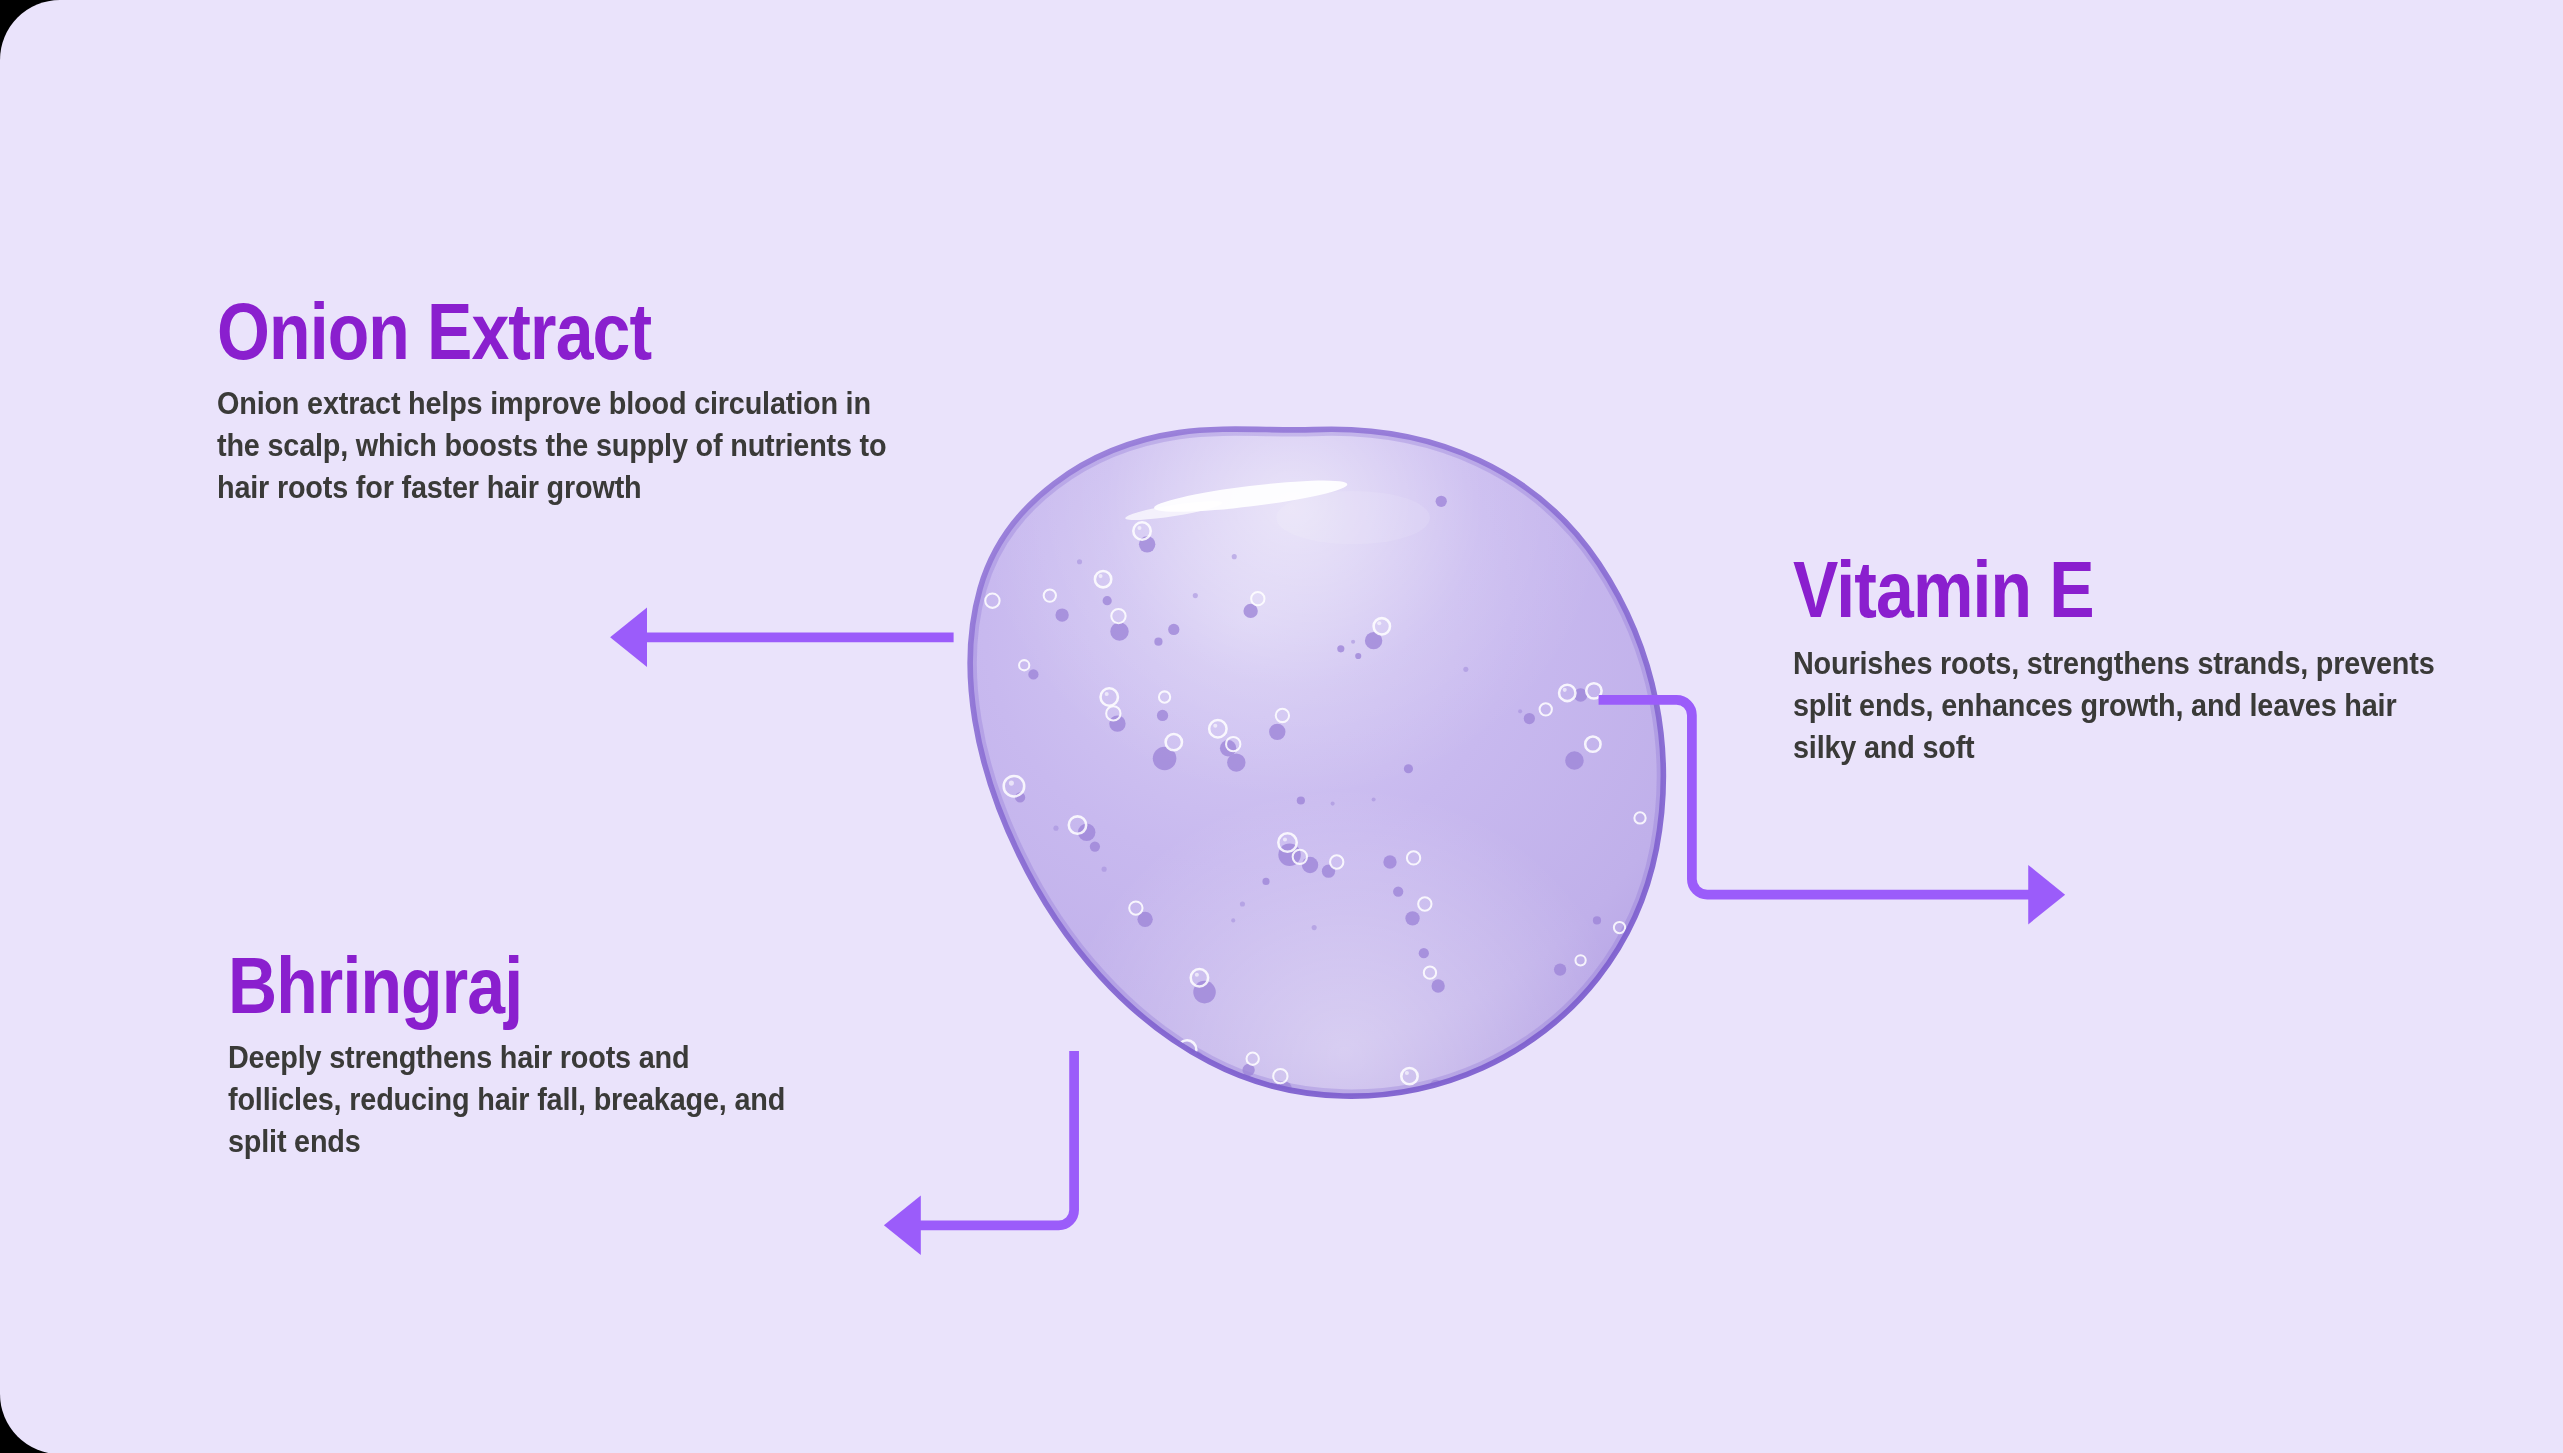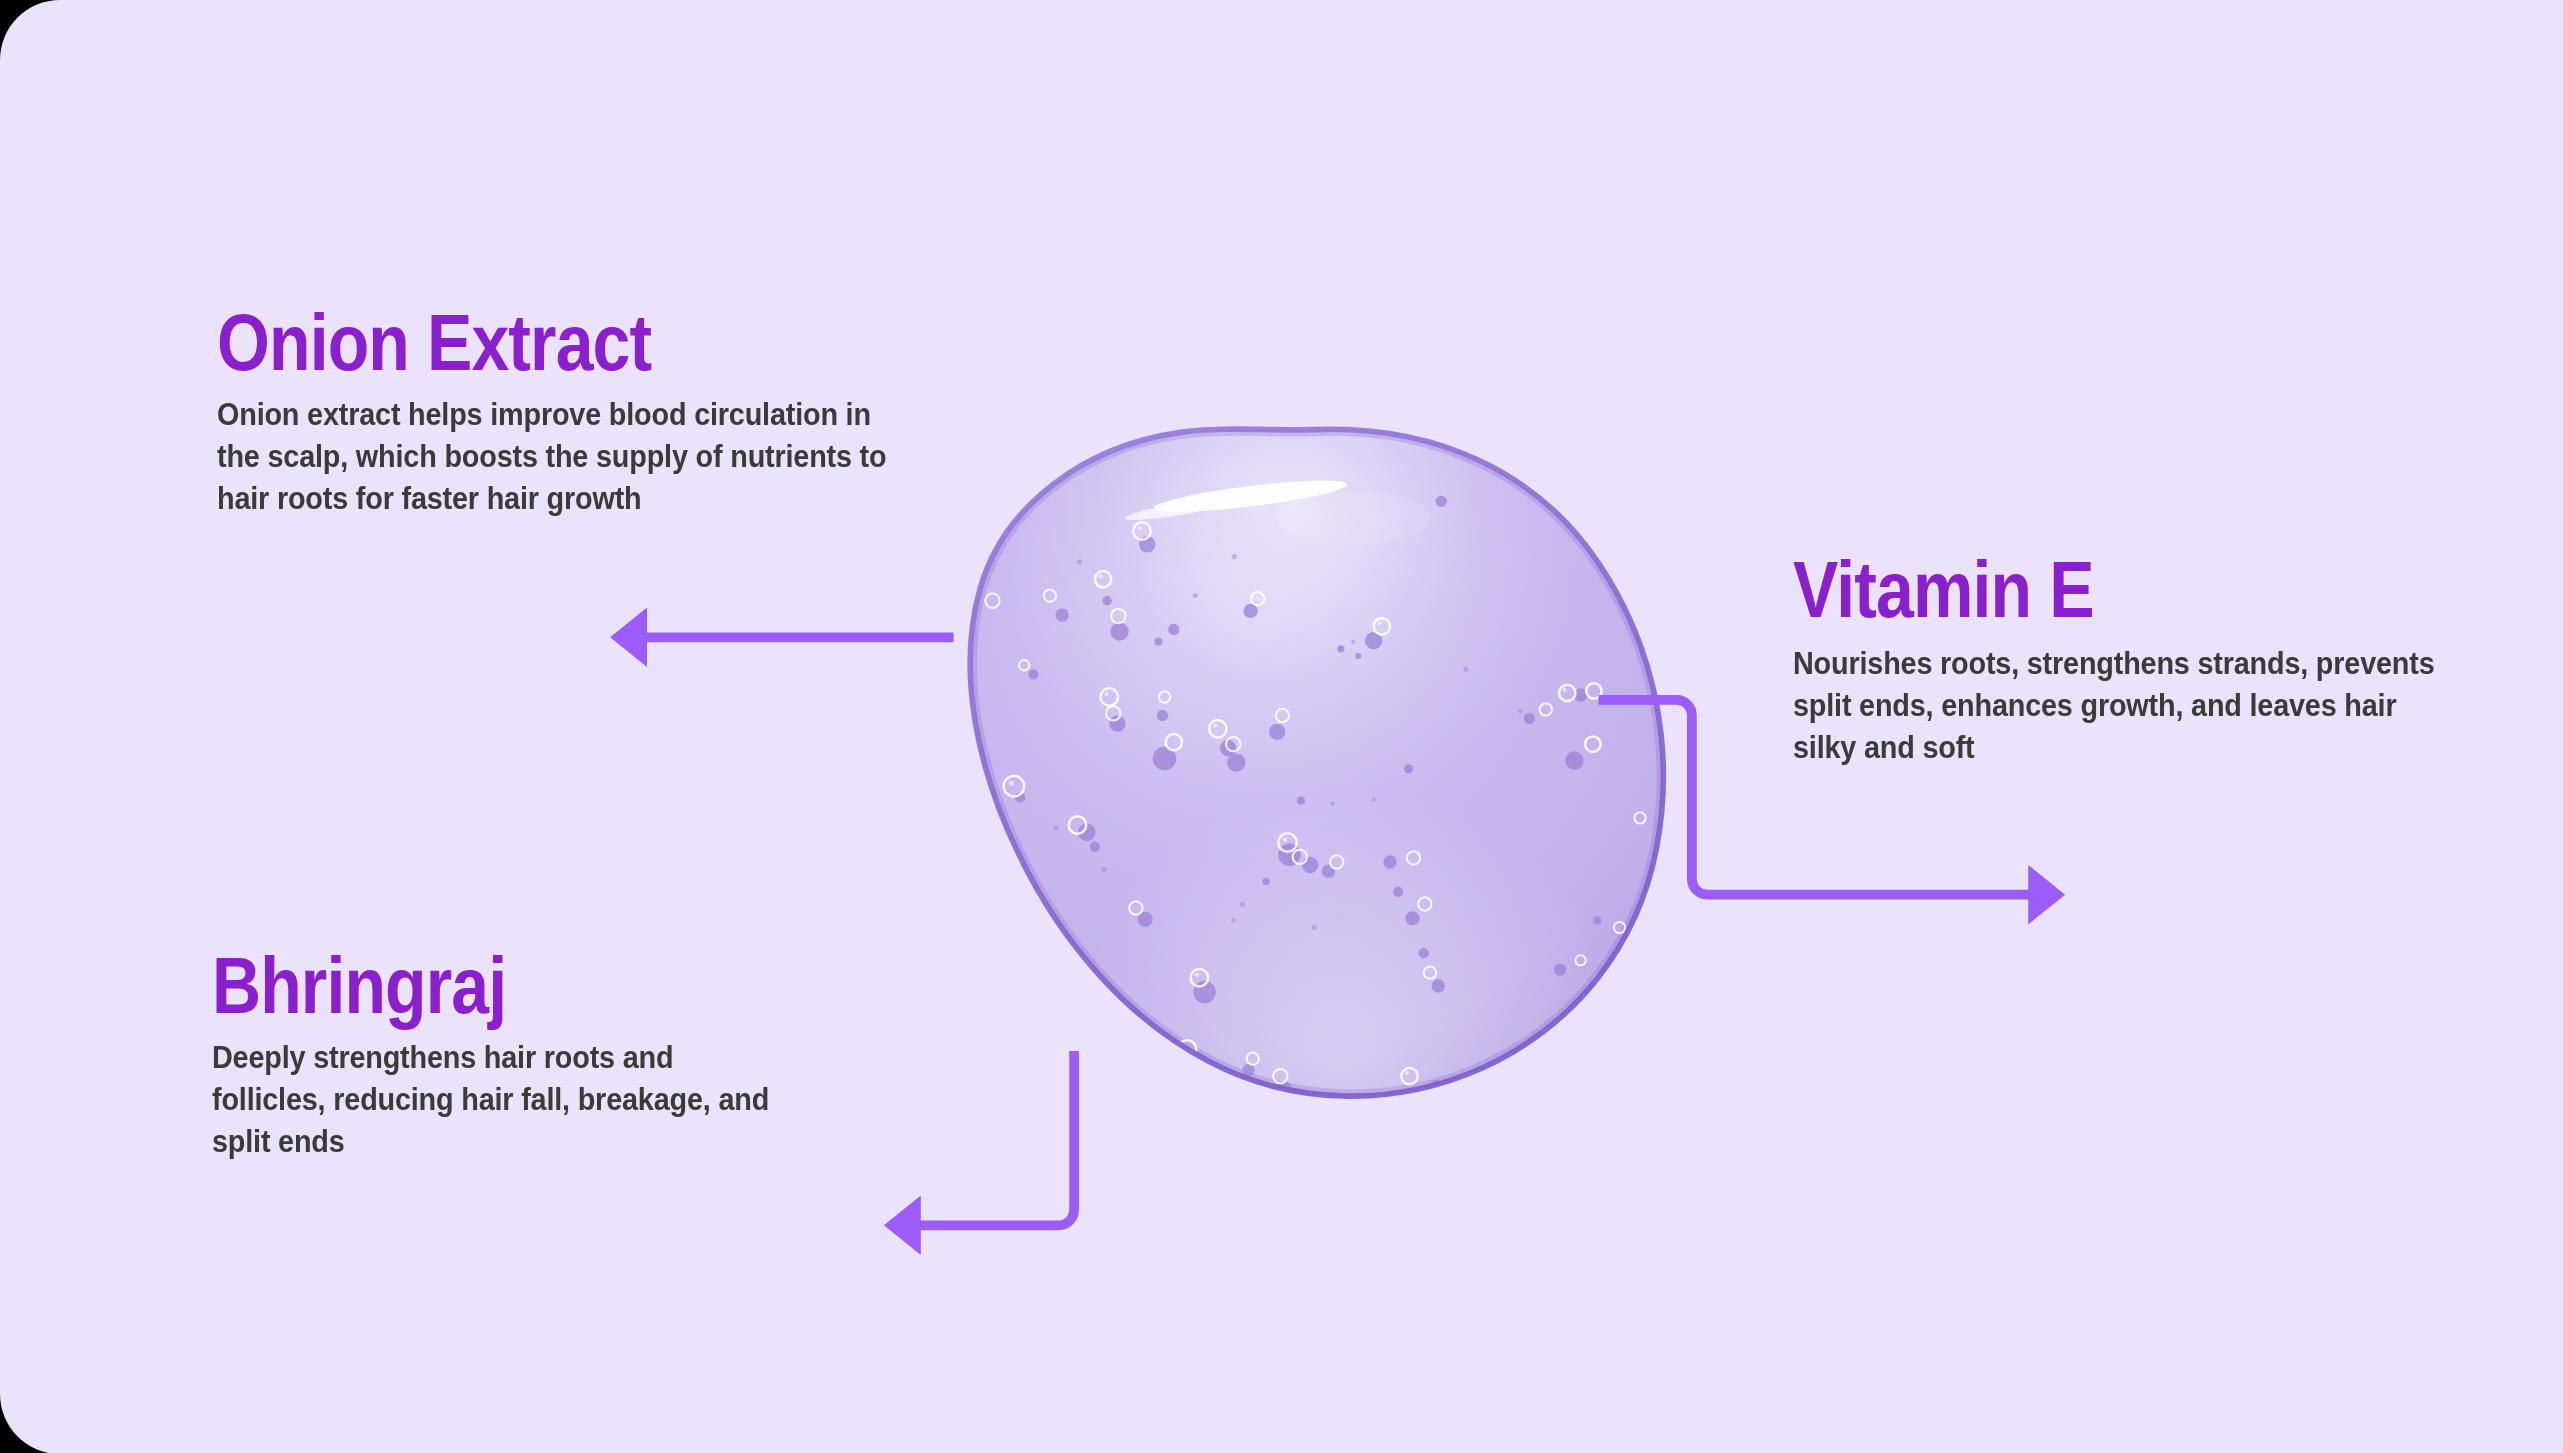"Onion Extract" #block-onion { top: 303px -> 292px }
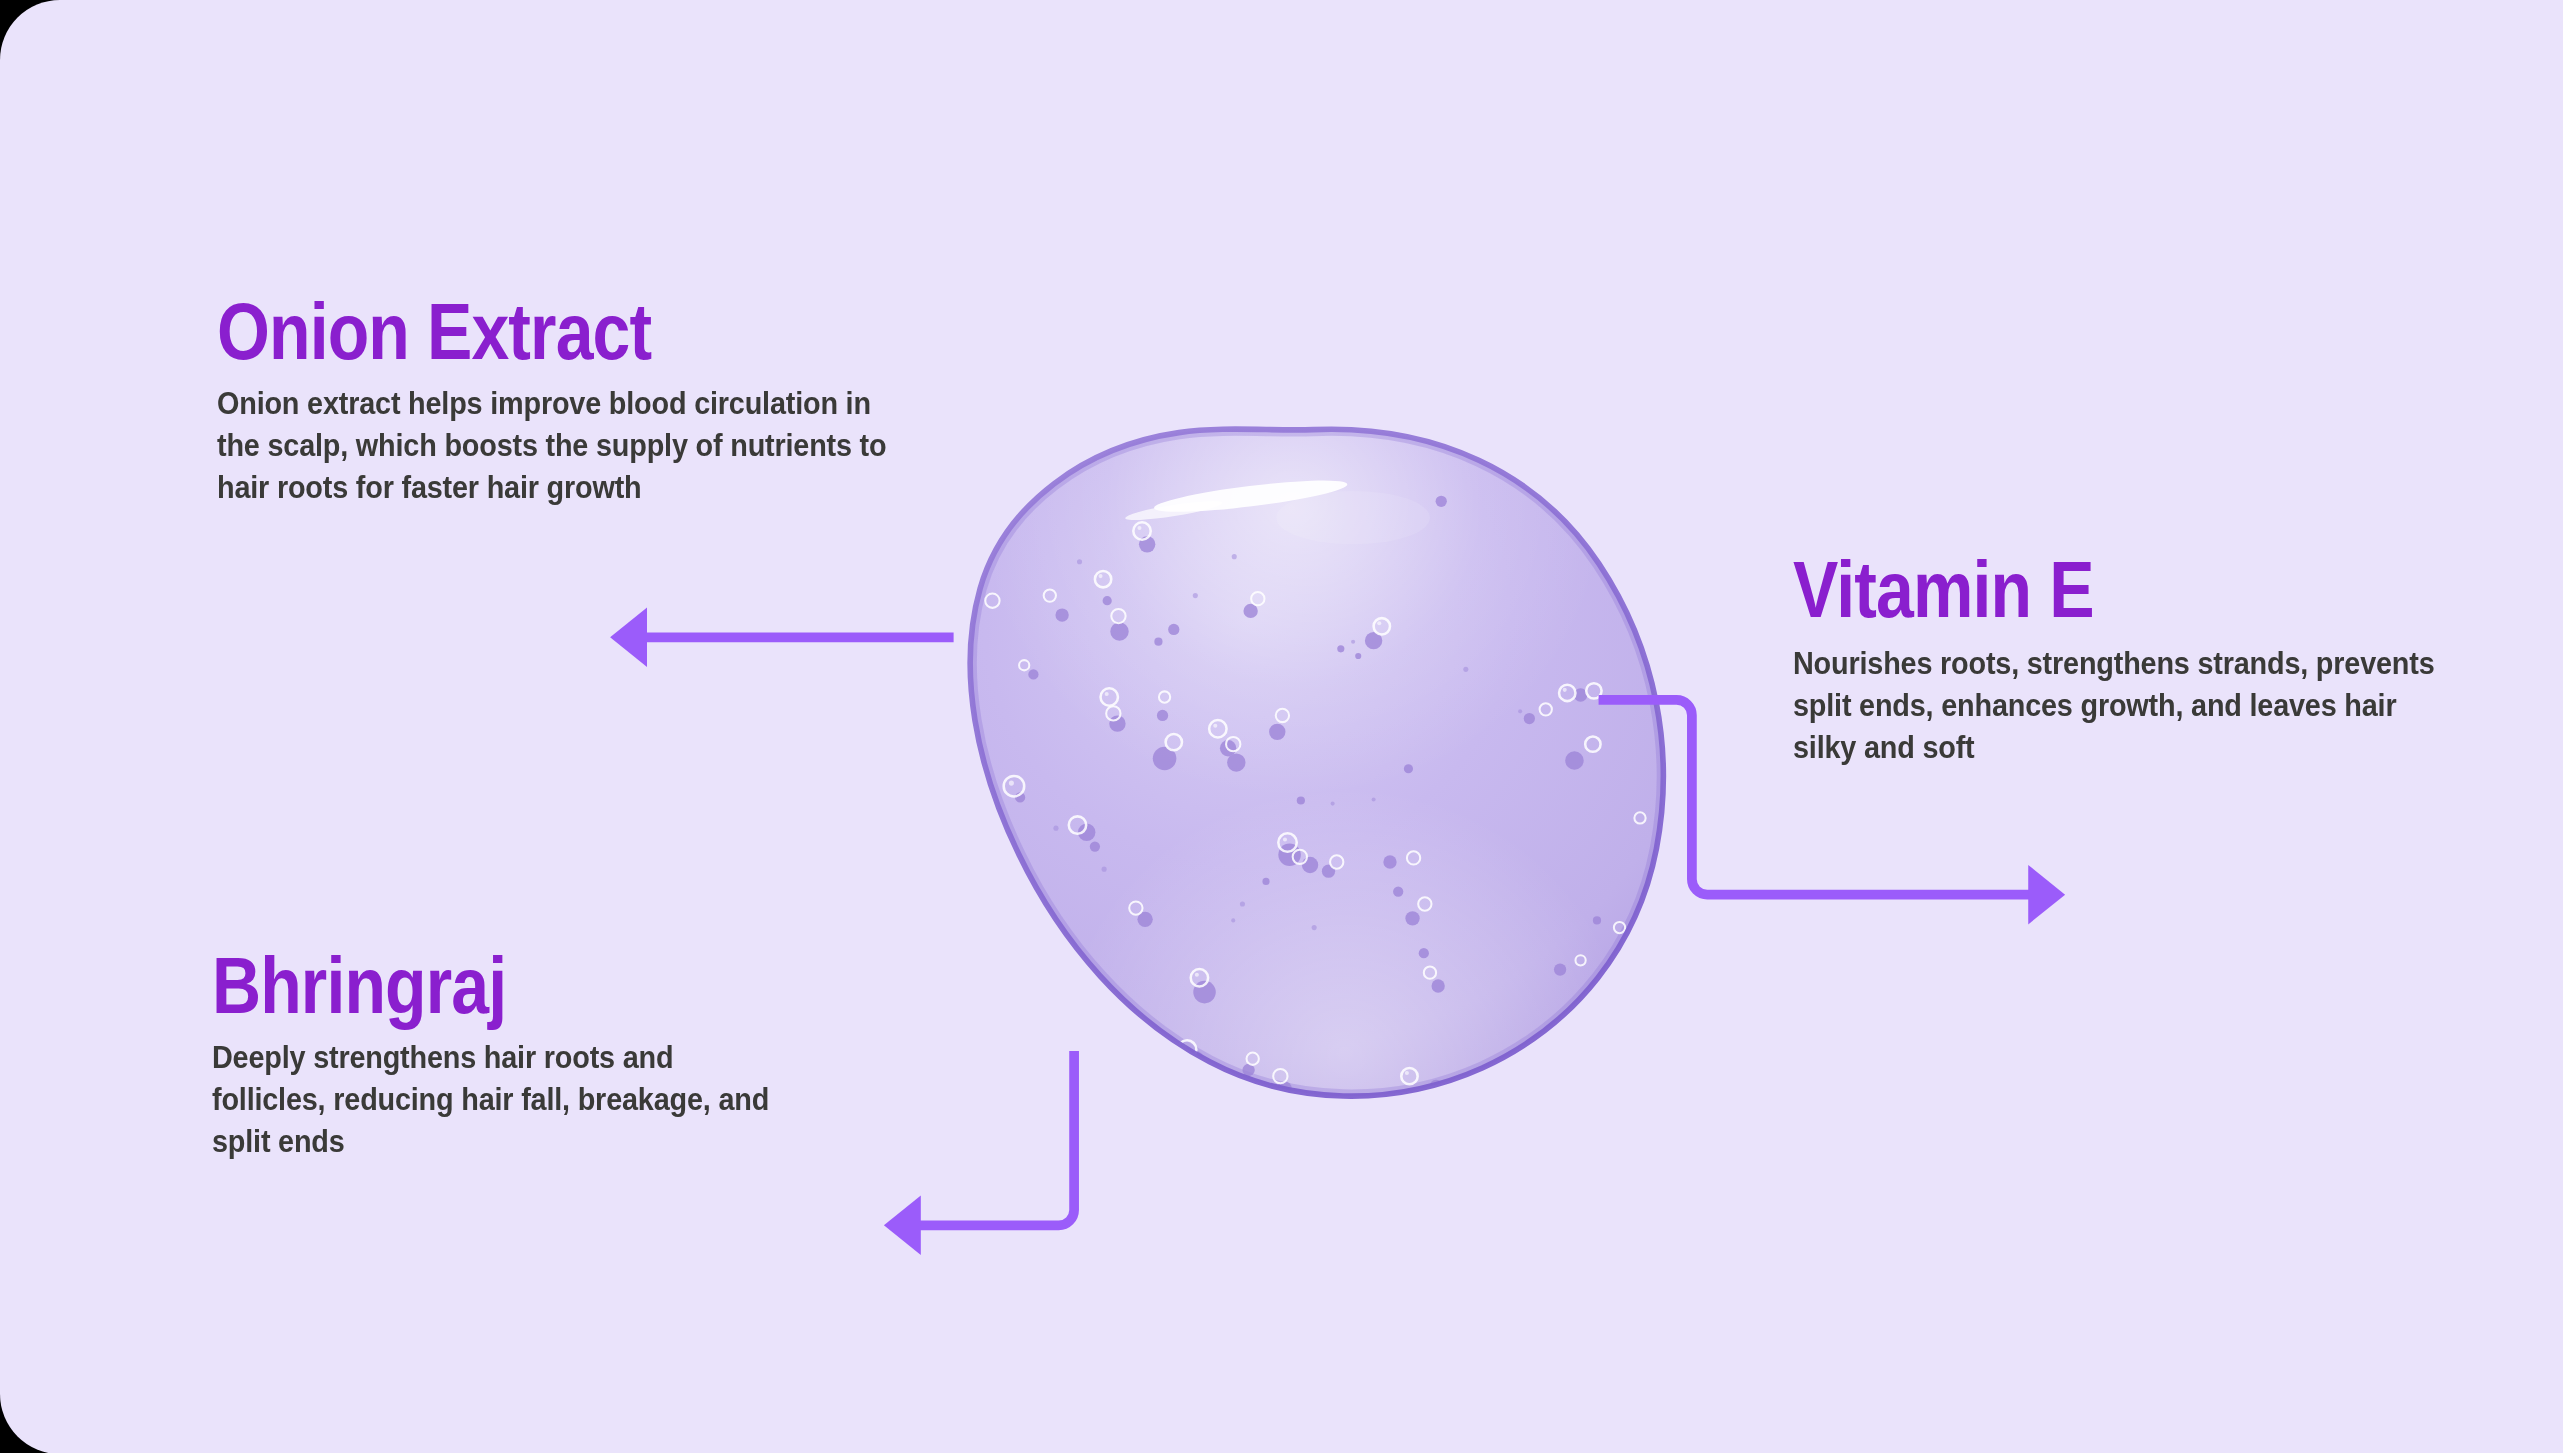"Bhringraj" #block-bhringraj { left: 212px -> 228px }
